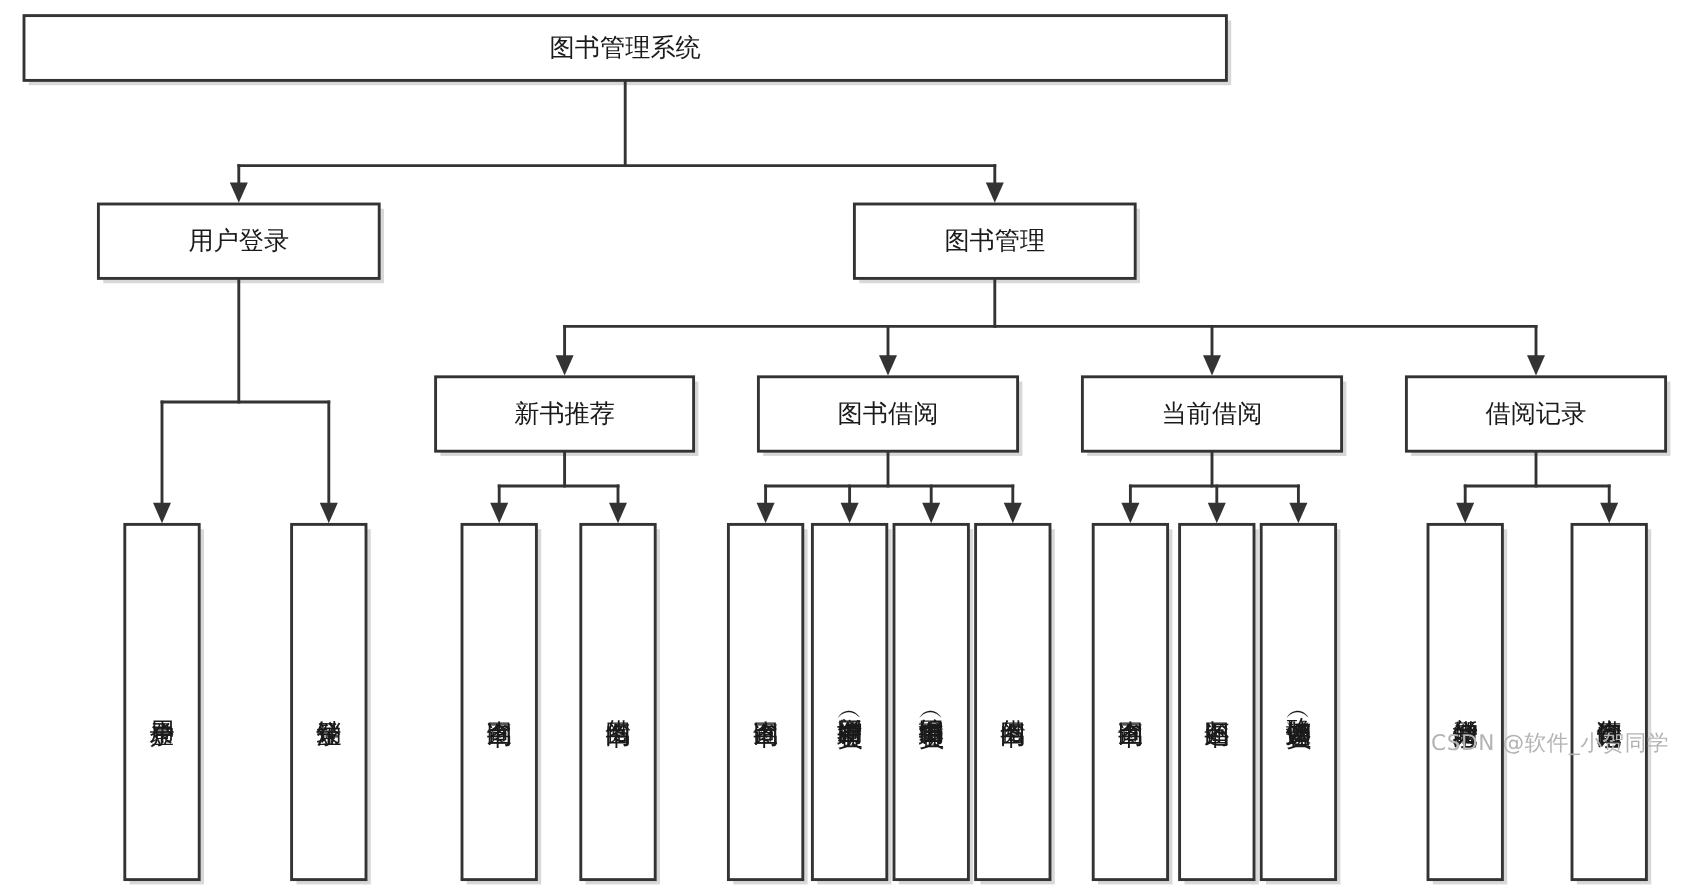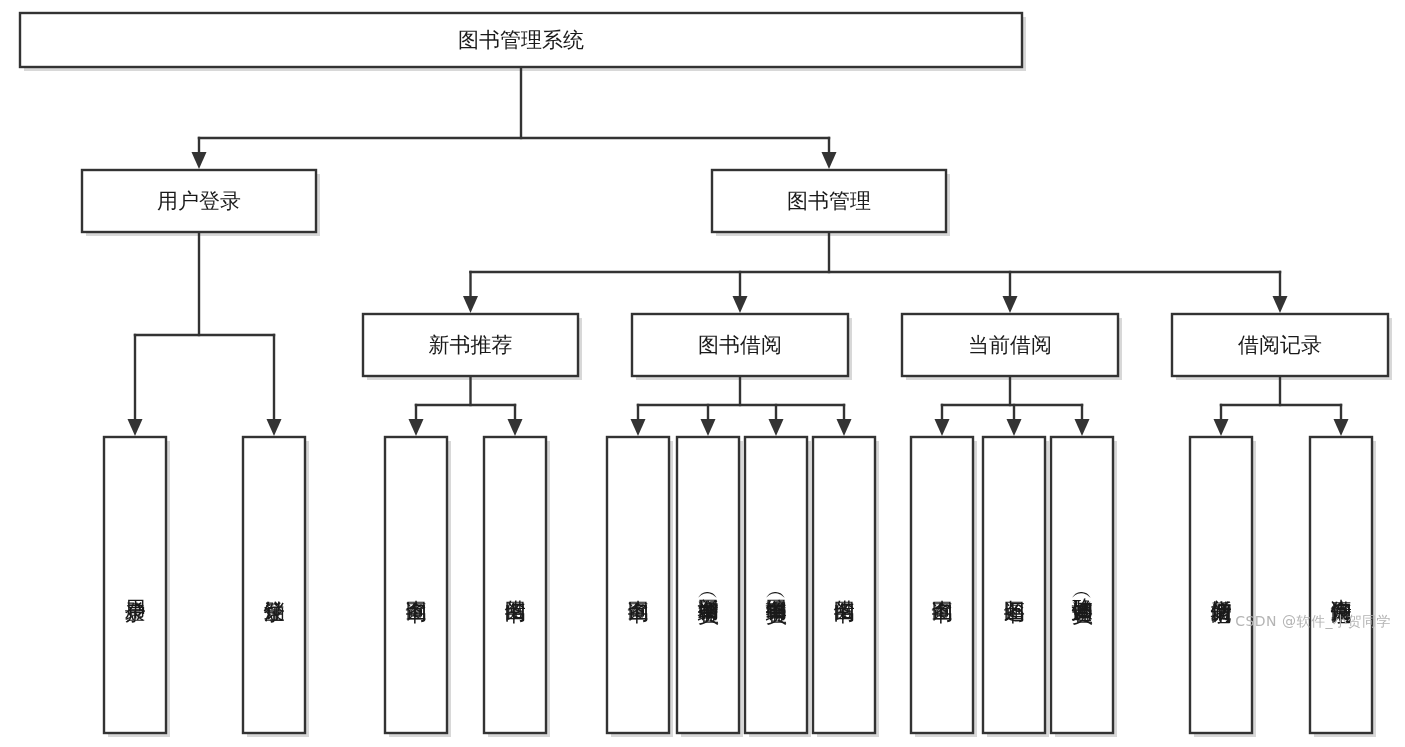"CSDN @软件_小贺同学" #watermark { font-size: 14px -> 18px }
